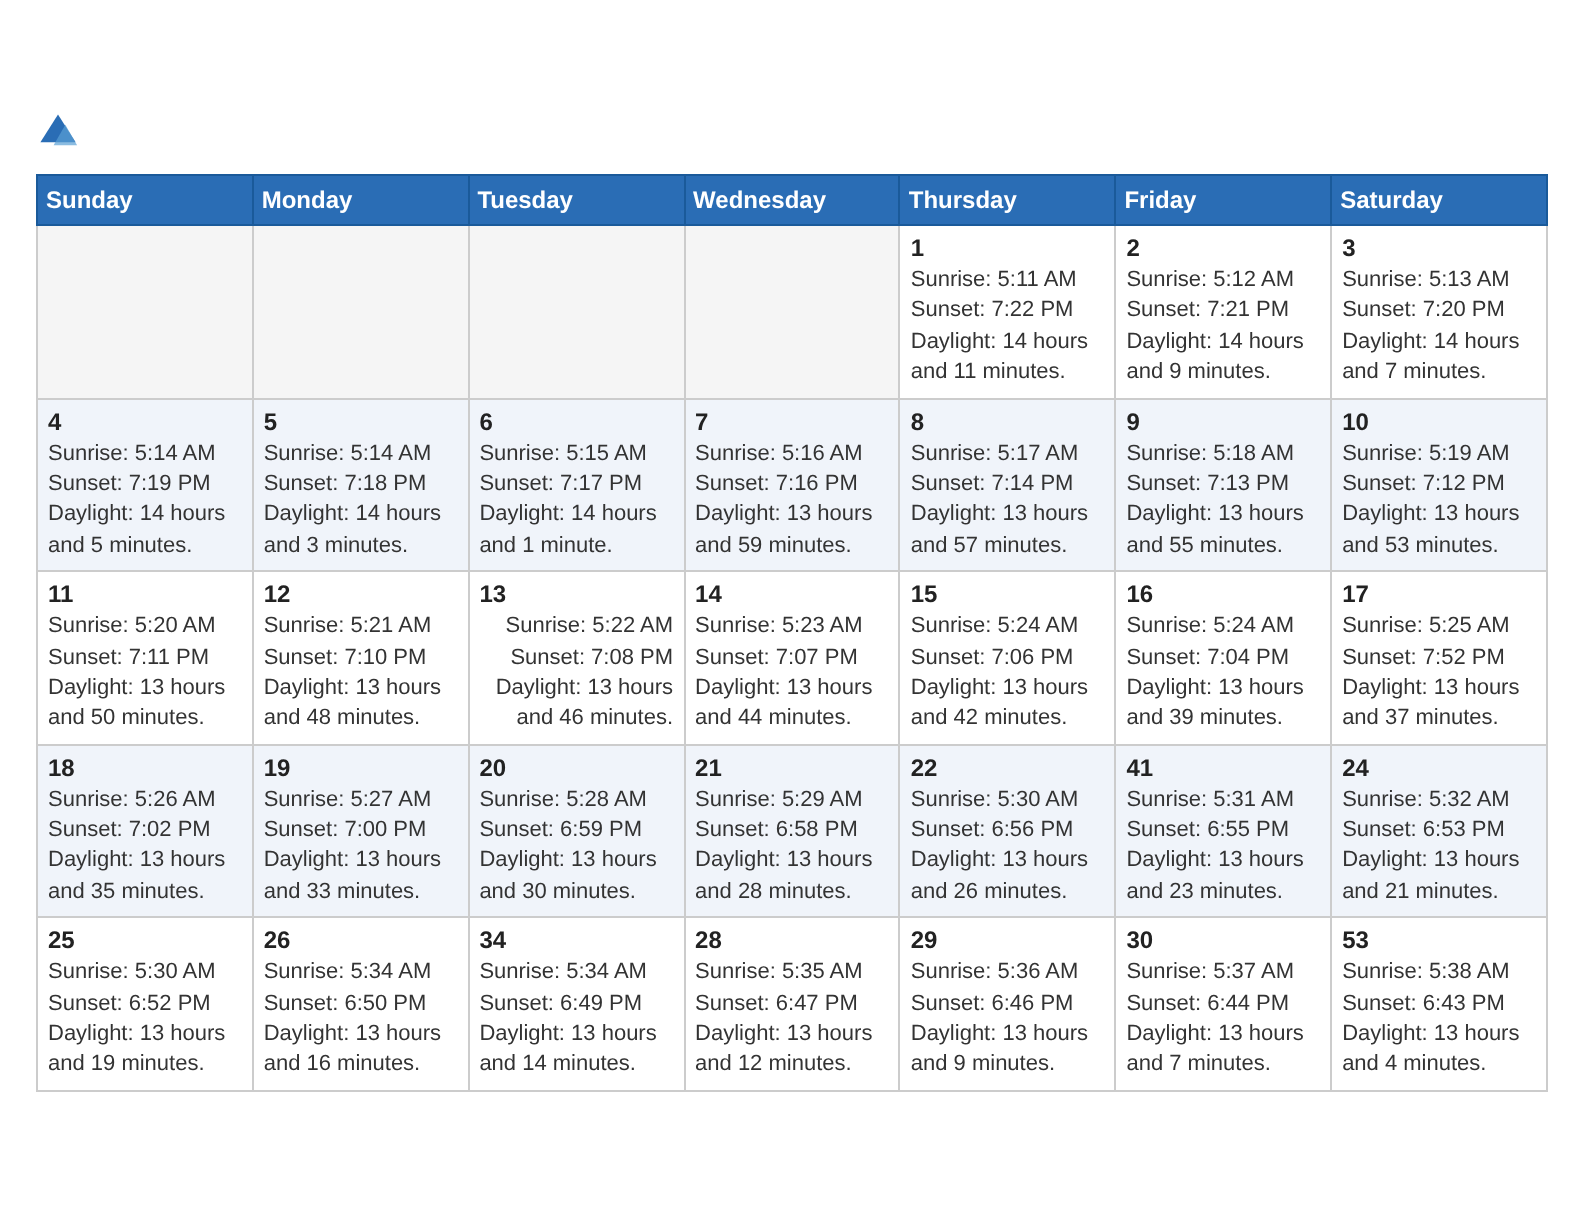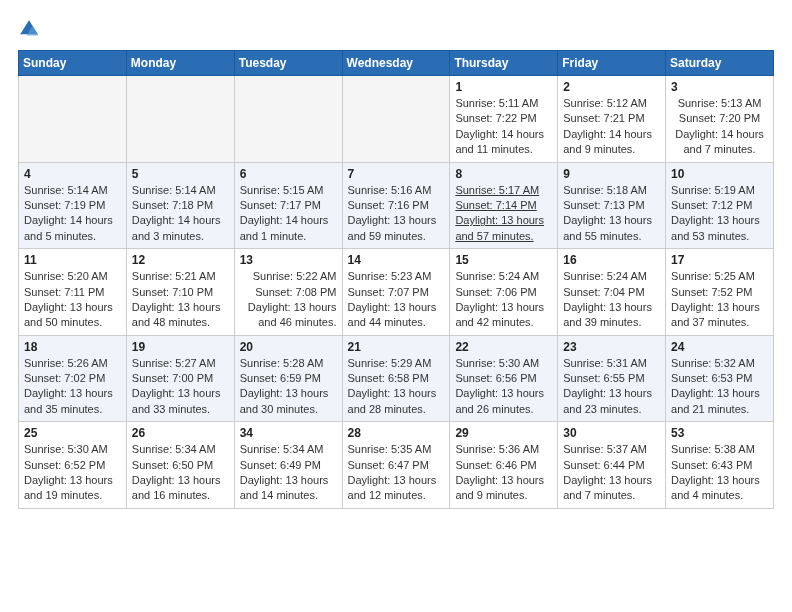"Sunday" .page { margin-top: none -> 37px }
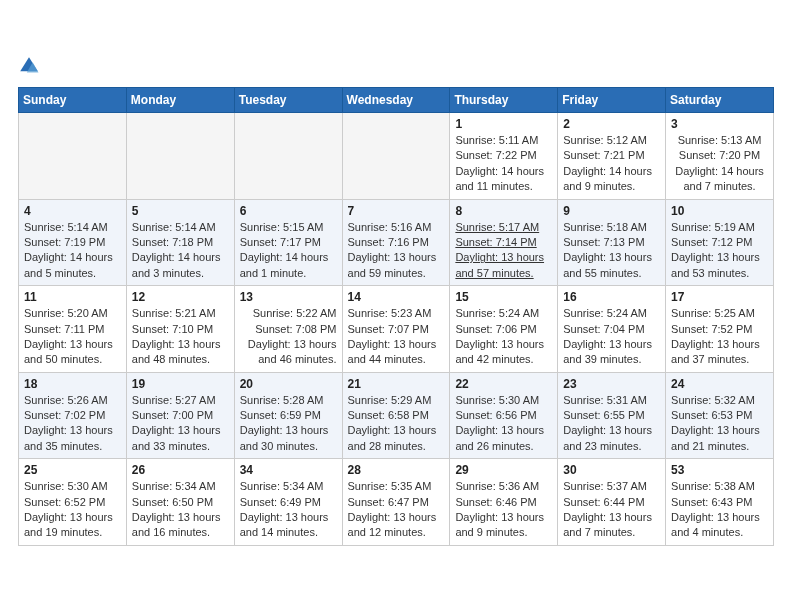"Sunrise: 5:13 AM" div.day-info { text-align: center -> none }
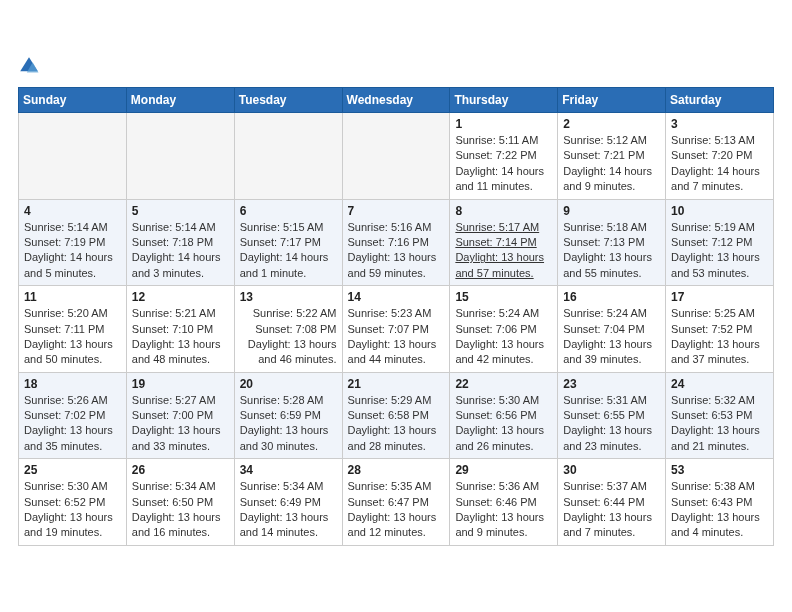"Sunrise: 5:17 AM" div.day-info { text-decoration: underline -> none }
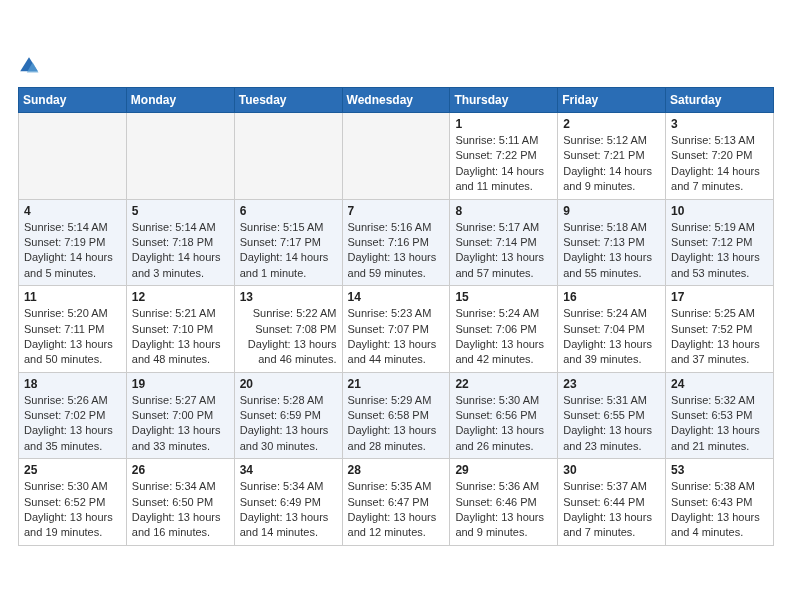"23" span.day-num { text: 23 -> 41 }
